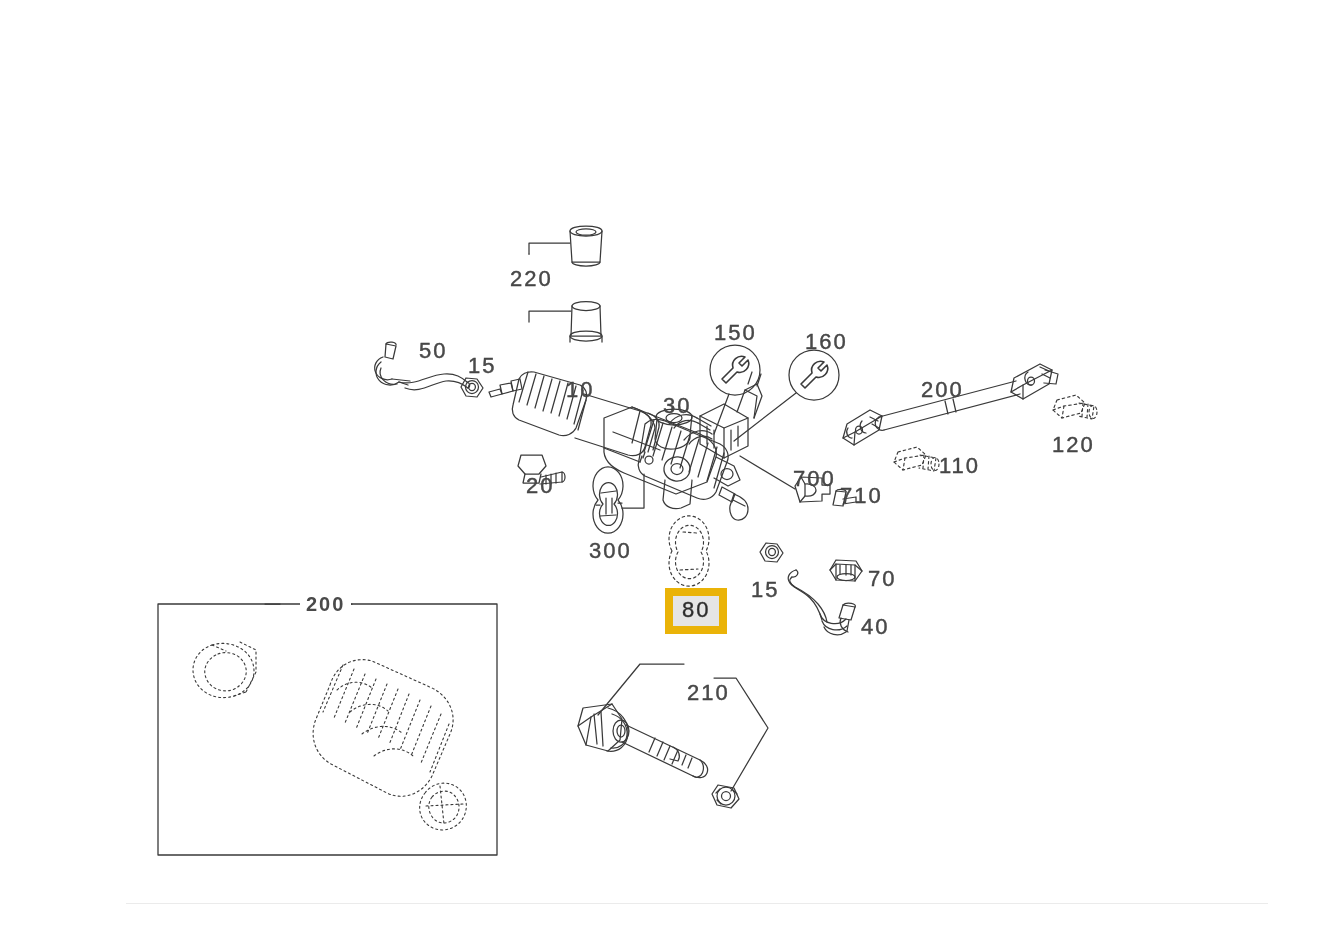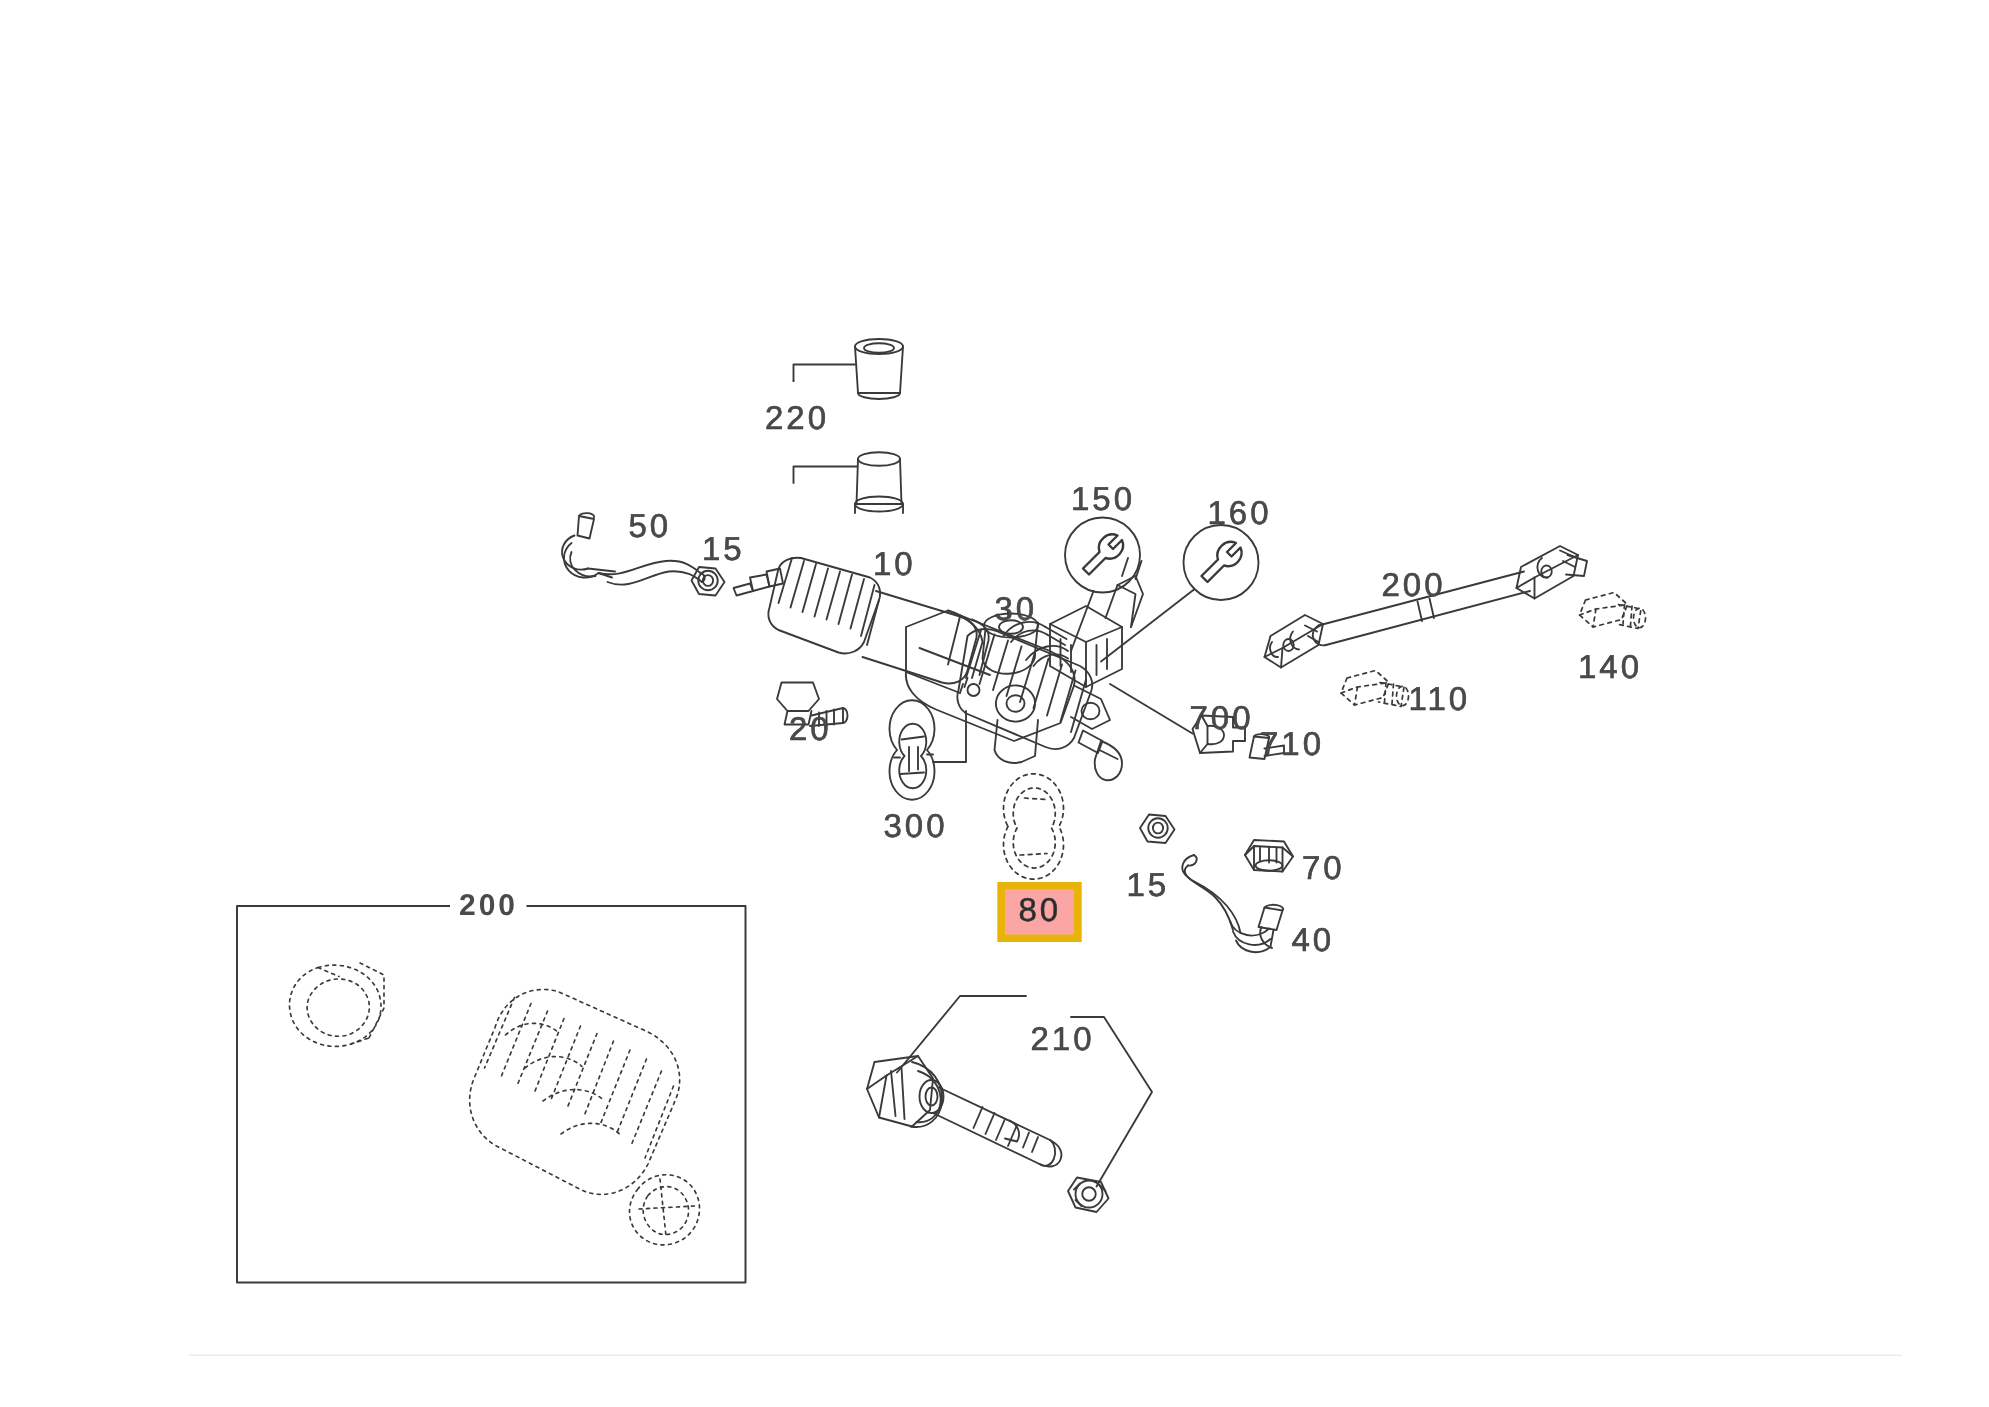"10" div.callout { padding-left: 16px -> none; top: 365px -> 379px }
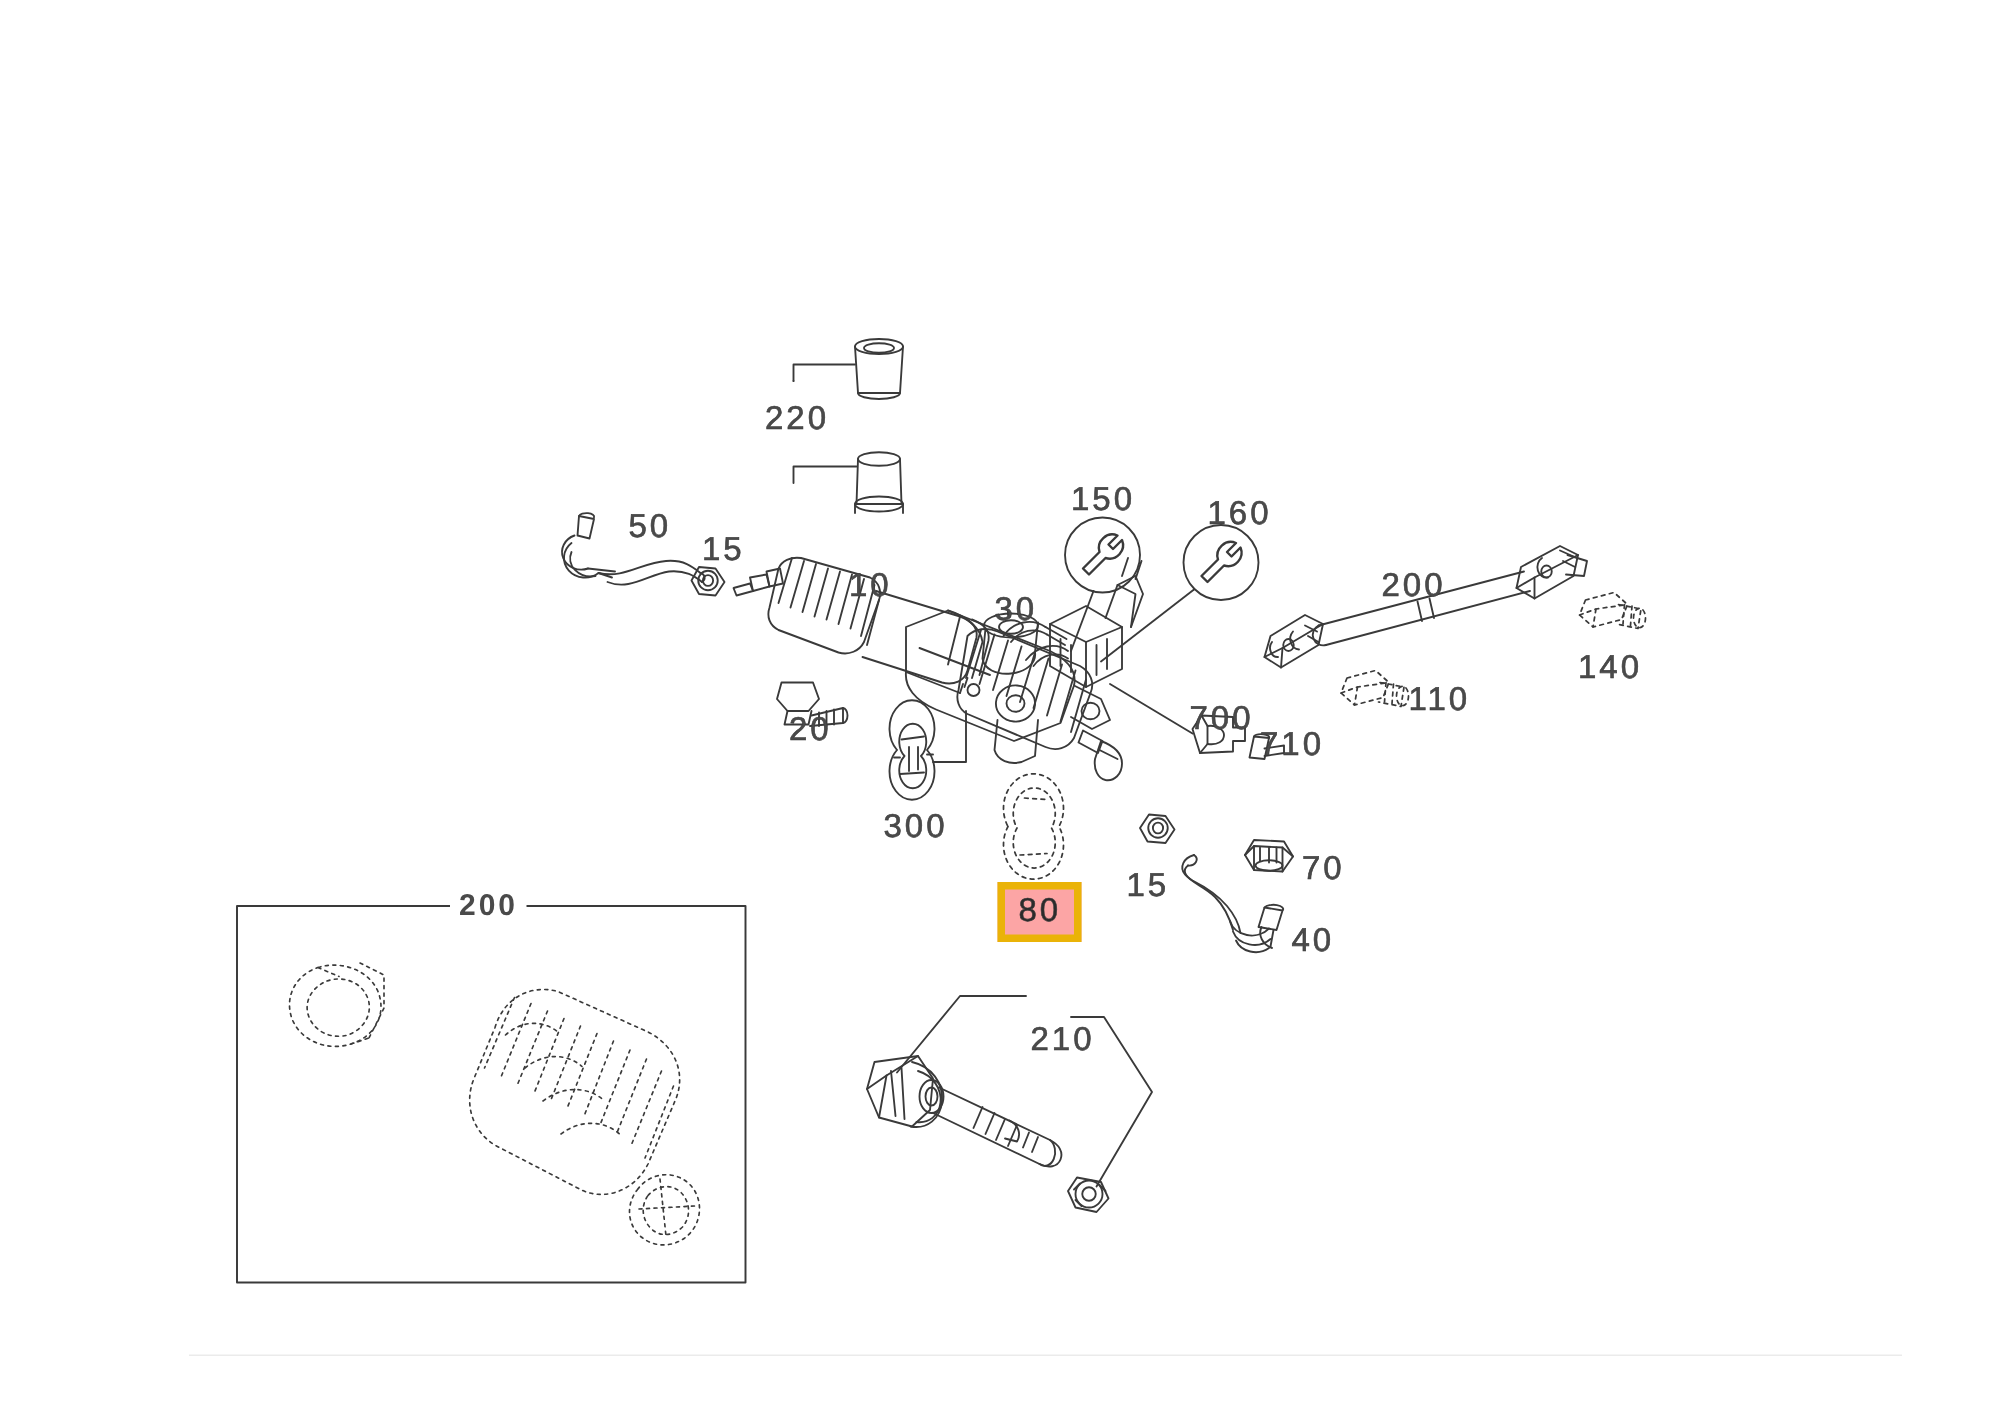"140" div.callout { text: 140 -> 120 }
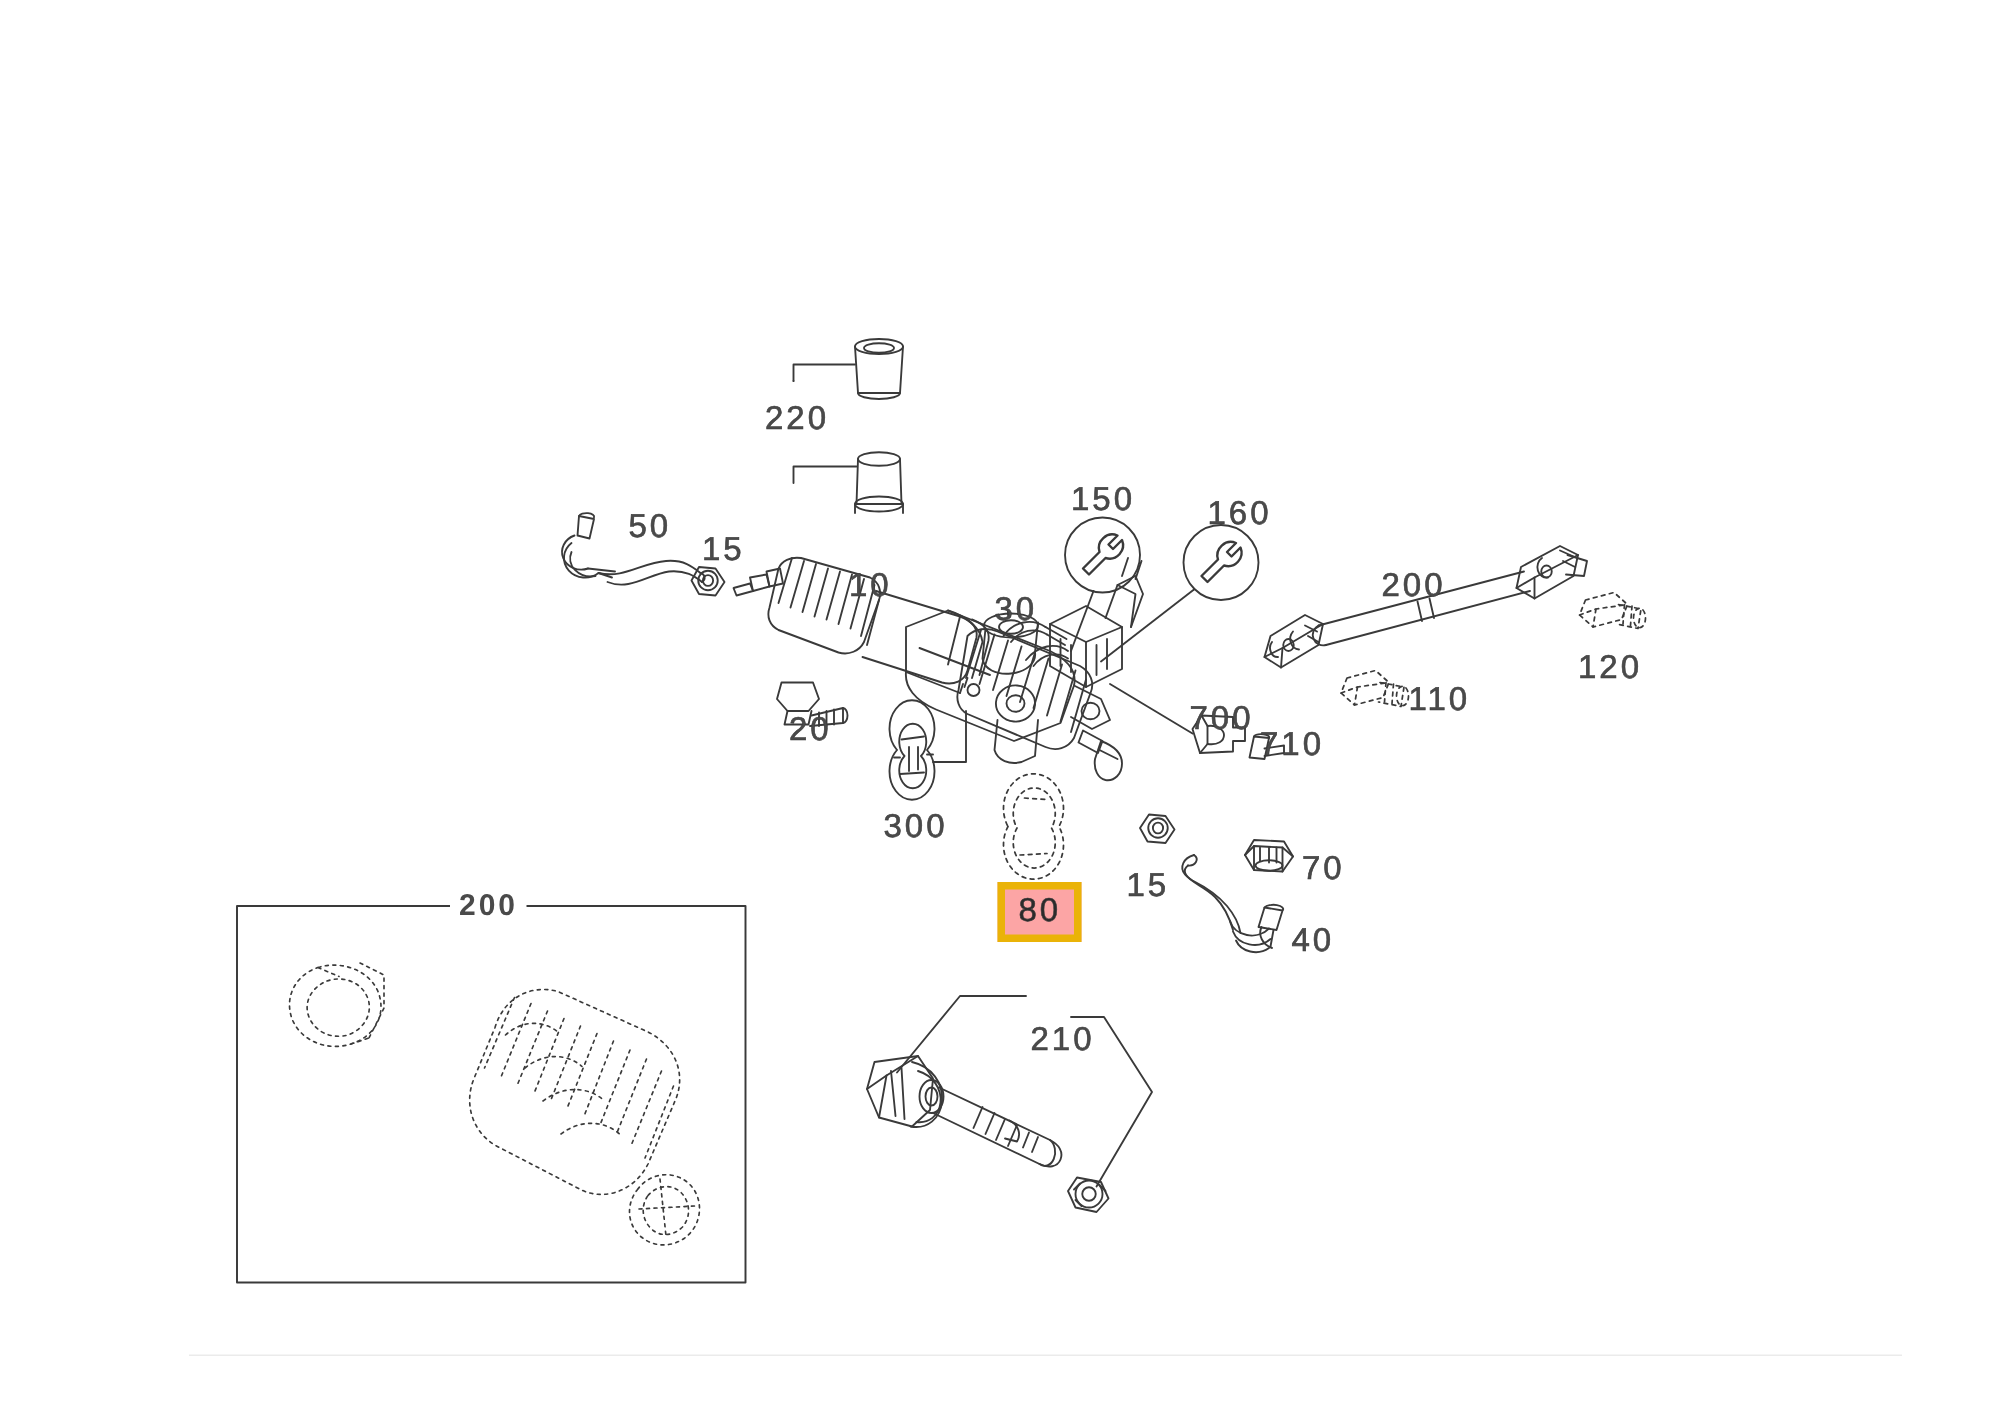"80" .callout.highlighted { background: #fca5a5 -> #e5e5e5; border: 5px solid #eab308 -> 8px solid #eab308 }
